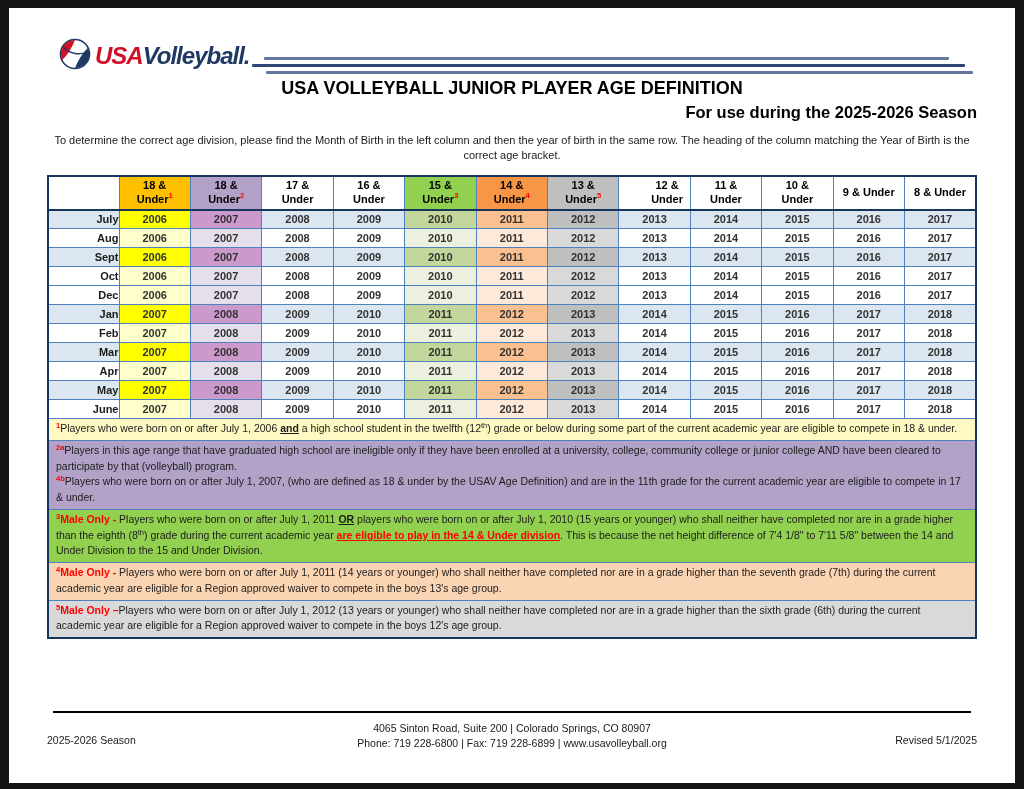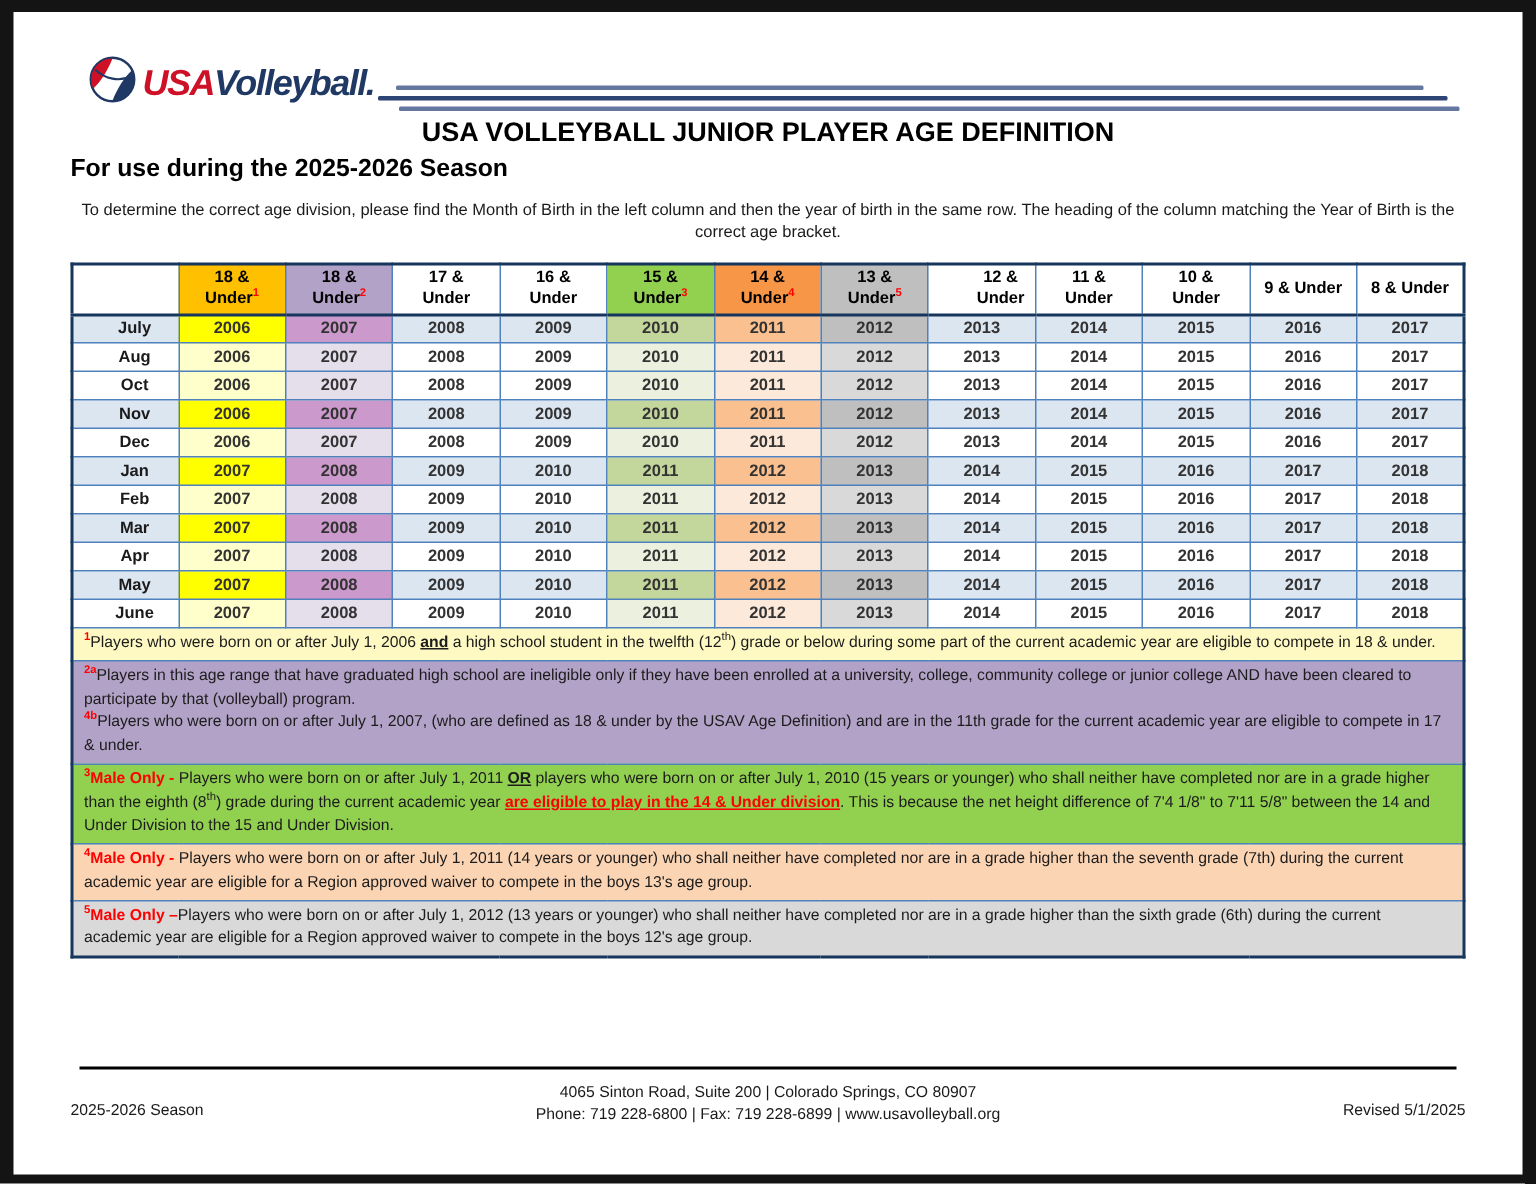"For use during the 2025-2026" .subtitle { text-align: left -> right }
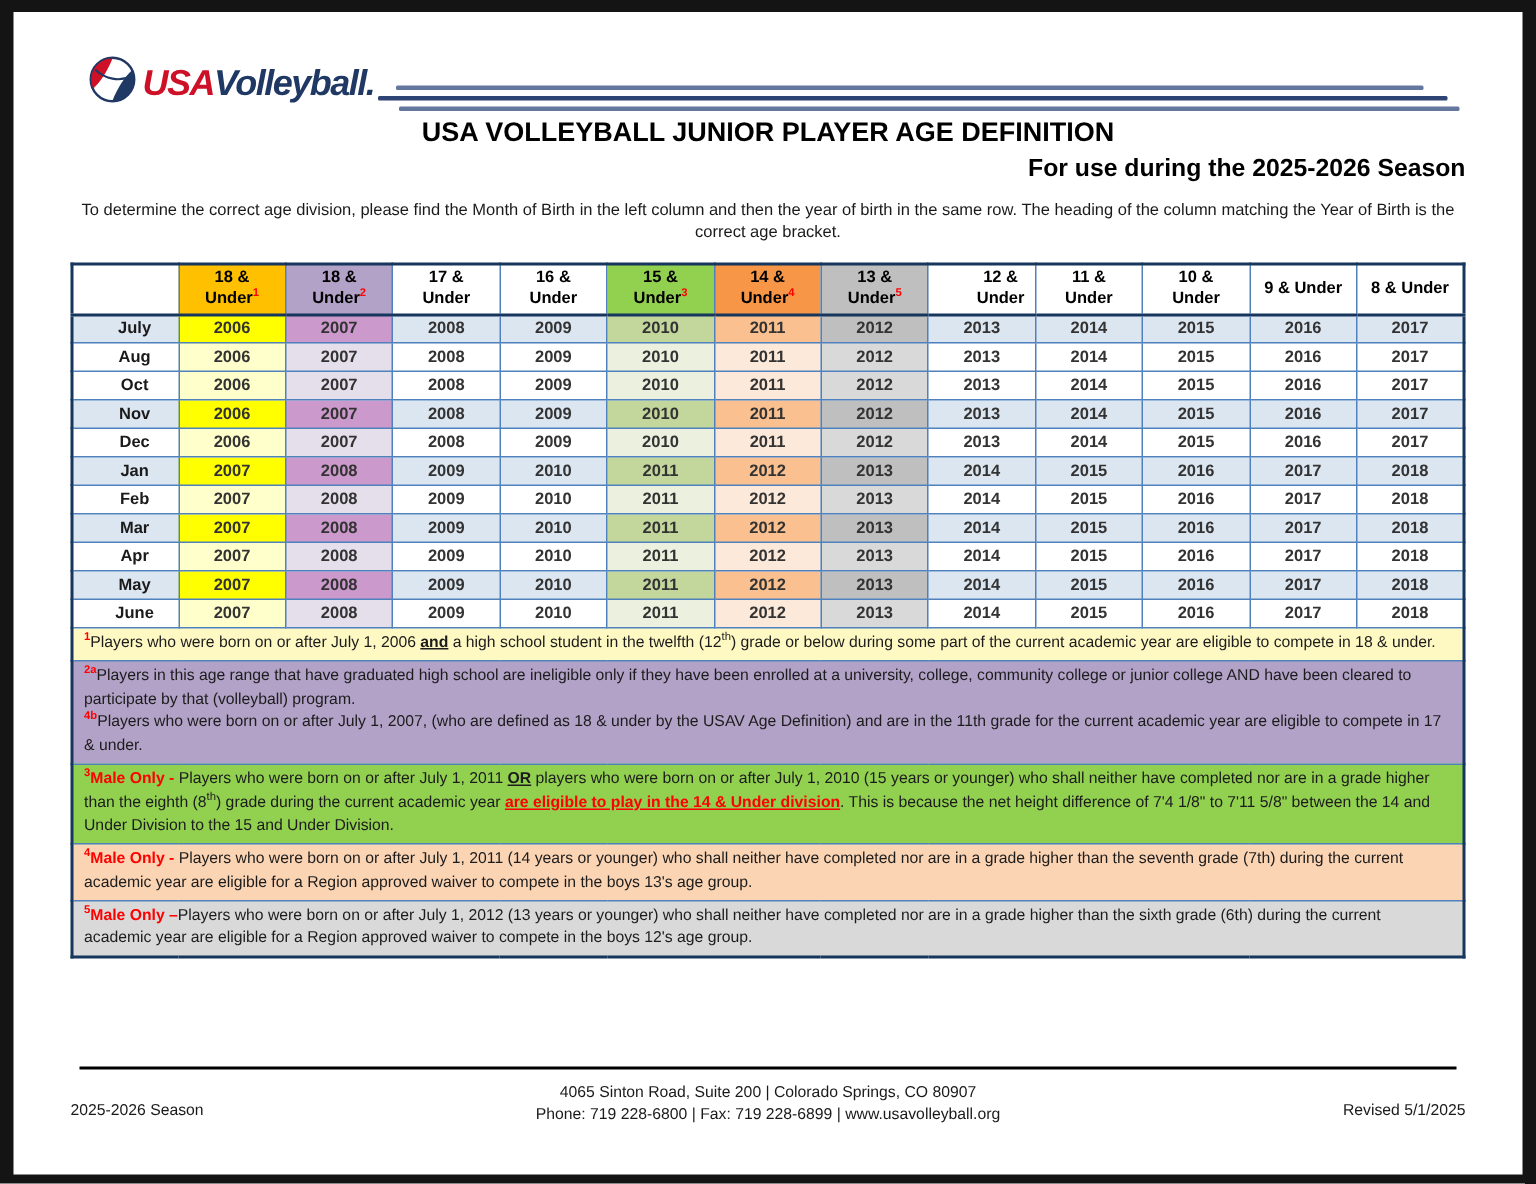"July" td.month-cell { text-align: center -> right }
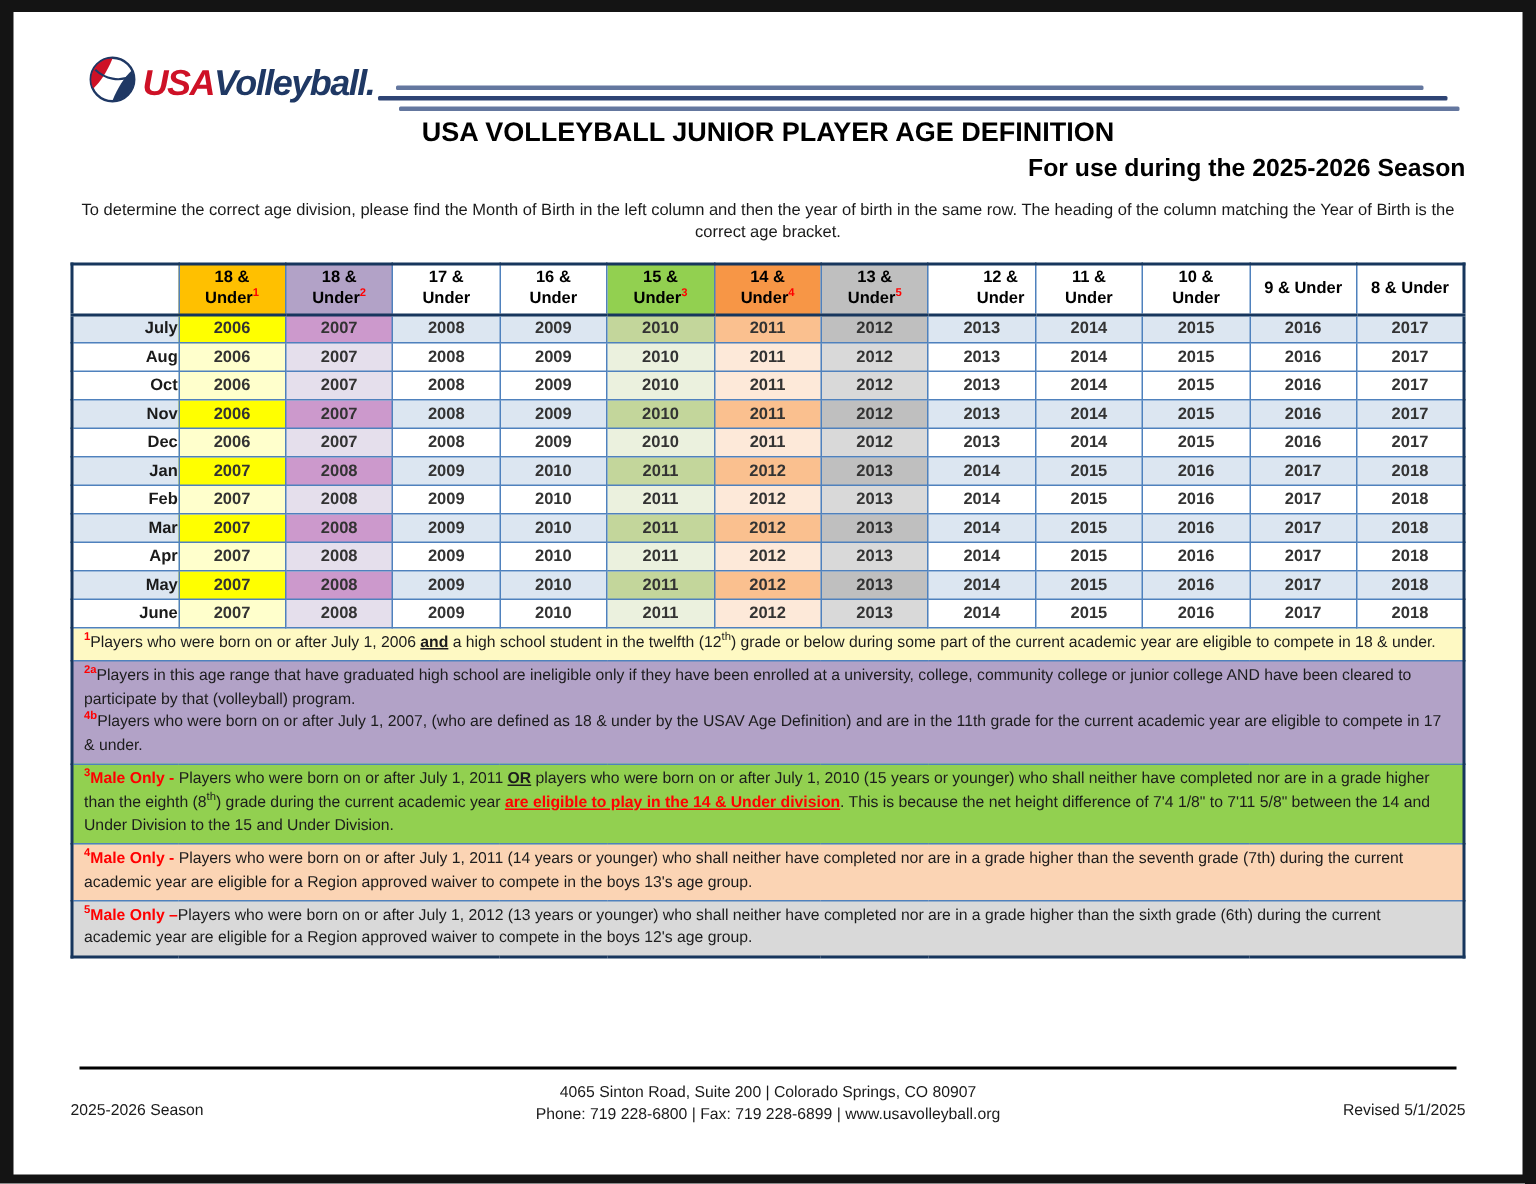"Sept" tr { html: none -> <tr> <td>Sept</td> <td>2006</td> <td>2007</td> <td>2008</td> <td>2009</td> <td>2010</td> <td>2011</td> <td>2012</td> <td>2013</td> <td>2014</td> <td>2015</td> <td>2016</td> <td>2017</td> </tr> }
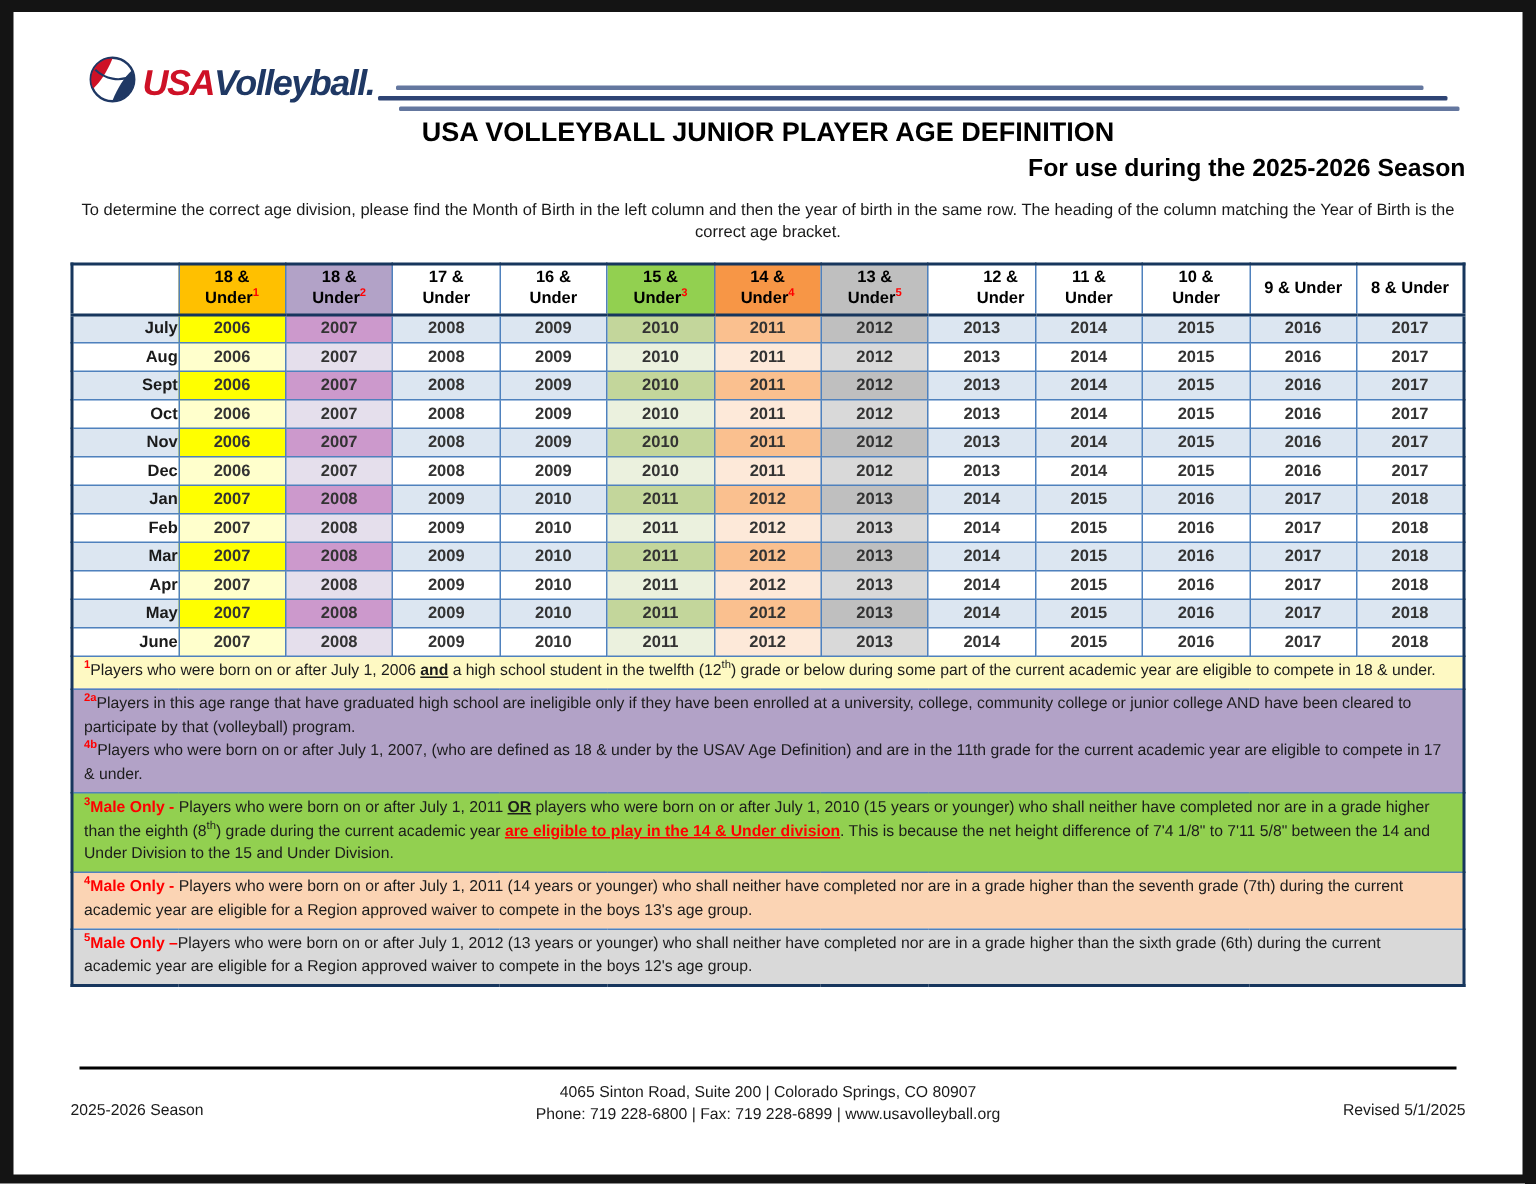"Nov" tr { html: <tr> <td>Nov</td> <td>2006</td> <td>2007</td> <td>2008</td> <td>2009</td> <td>2010</td> <td>2011</td> <td>2012</td> <td>2013</td> <td>2014</td> <td>2015</td> <td>2016</td> <td>2017</td> </tr> -> none }
